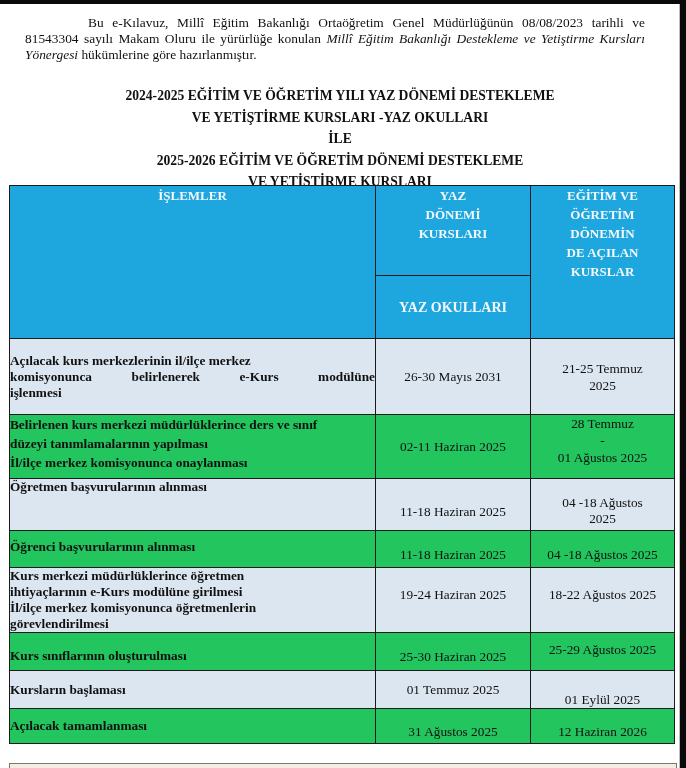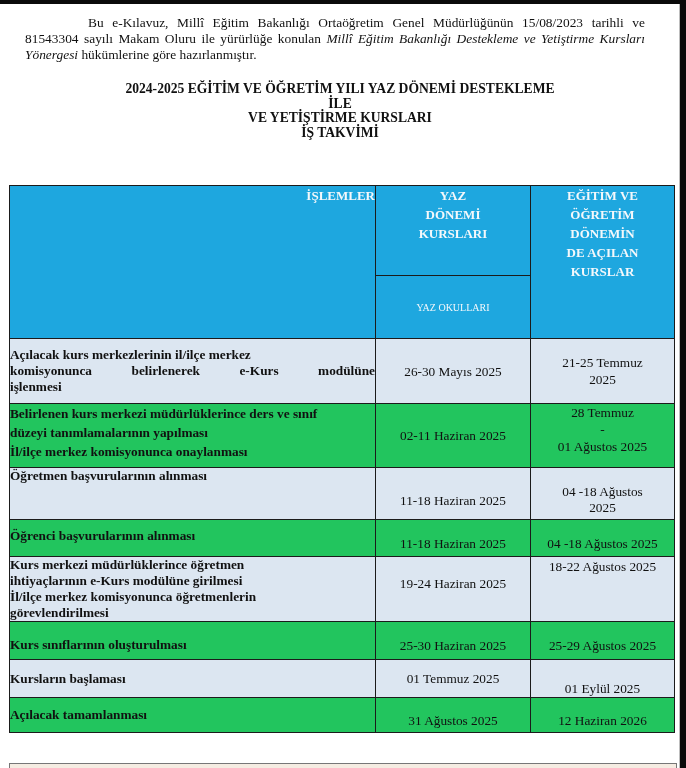"Bu e-Kılavuz, Millî Eğitim Bakanlığı" span { text: 15/08/2023 -> 08/08/2023 }
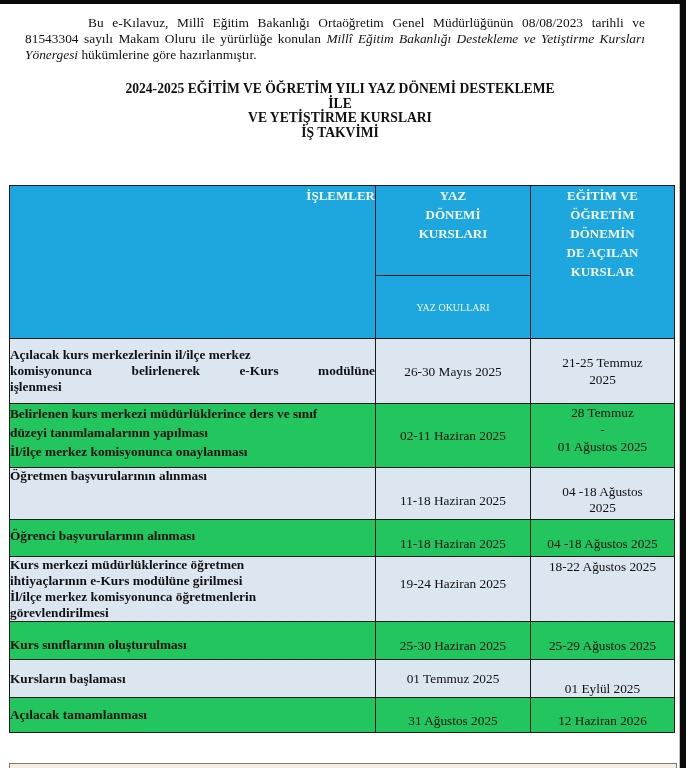"2024-2025 EĞİTİM VE ÖĞRETİM YILI" .headings div { margin: 0 -> 7px }
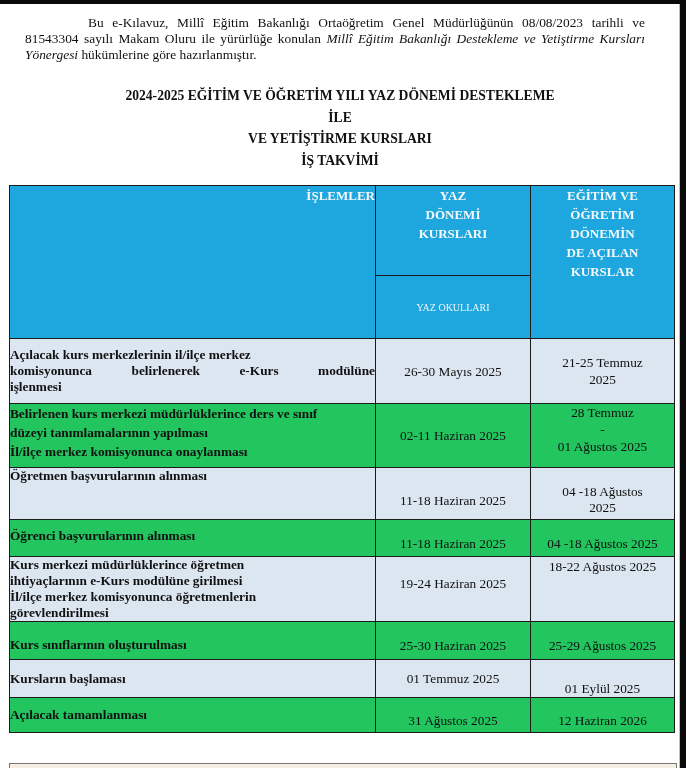"VE YETİŞTİRME KURSLARI -YAZ OKULLARI" div { html: none -> <div>VE YETİŞTİRME KURSLARI -YAZ OKULLARI</div> }
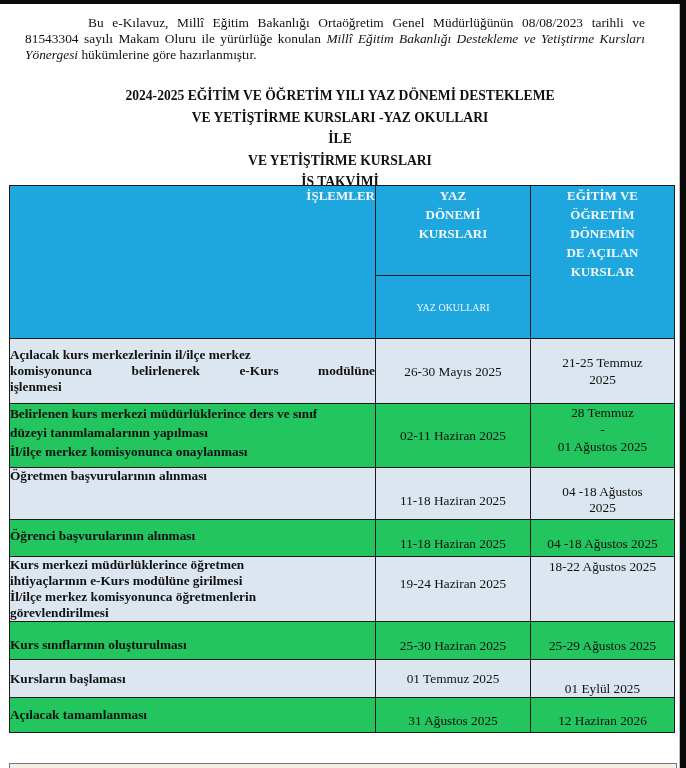"2025-2026 EĞİTİM VE ÖĞRETİM DÖNEMİ" div { html: none -> <div>2025-2026 EĞİTİM VE ÖĞRETİM DÖNEMİ DESTEKLEME</div> }
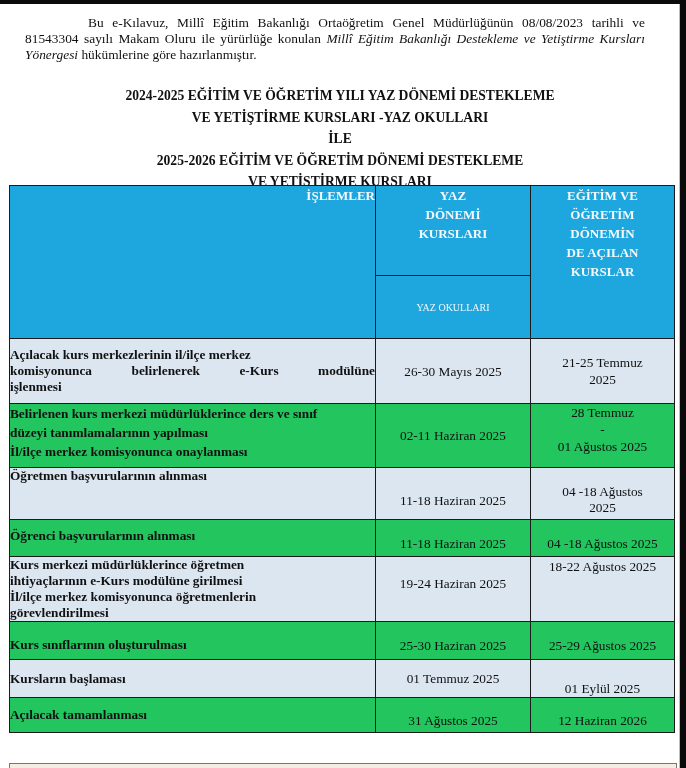"İŞLEMLER" th.h-islem { text-align: right -> none }
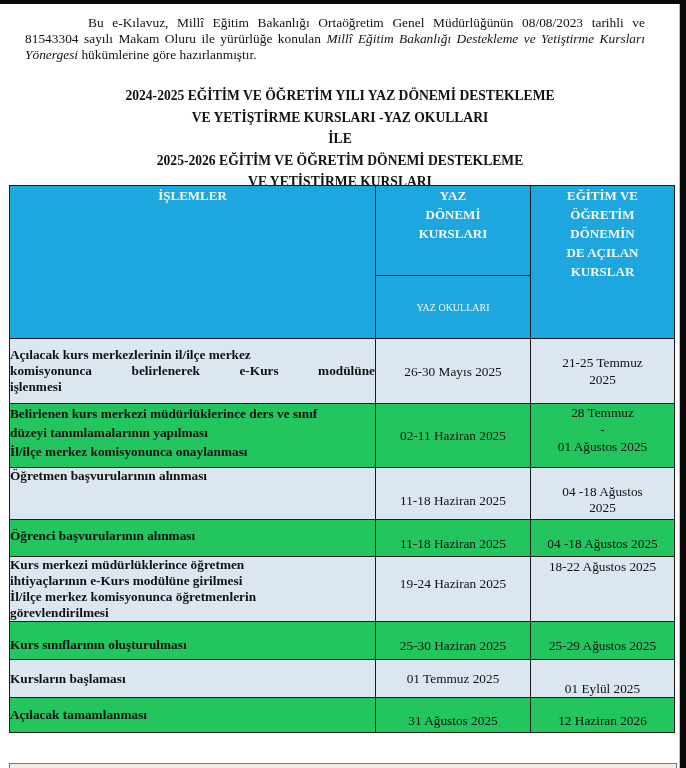"YAZ OKULLARI" th.h-okul { font-size: 10px -> 14px; font-weight: normal -> bold }
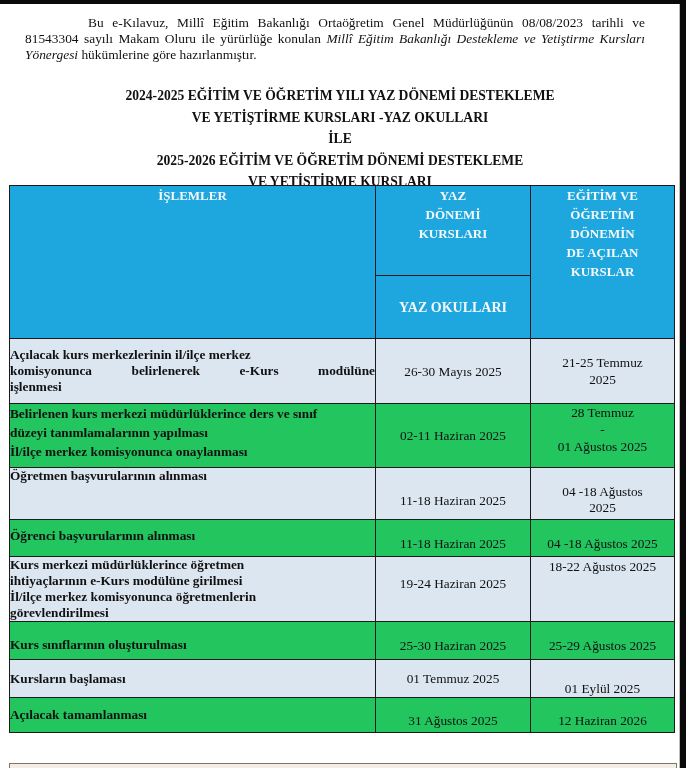"Açılacak kurs merkezlerinin il/ilçe" tr.shade { height: 65px -> 76px }
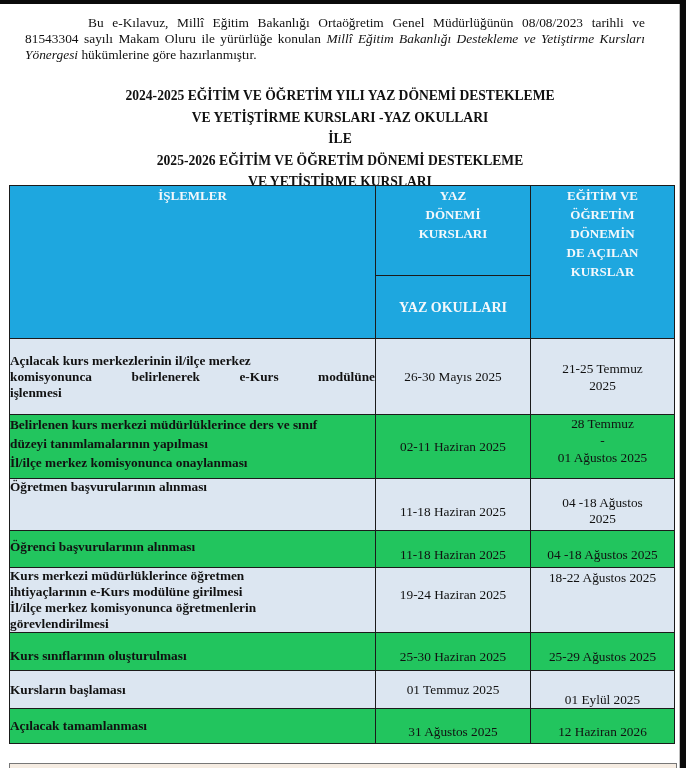"26-30 Mayıs 2025" td.date { text: 2025 -> 2031 }
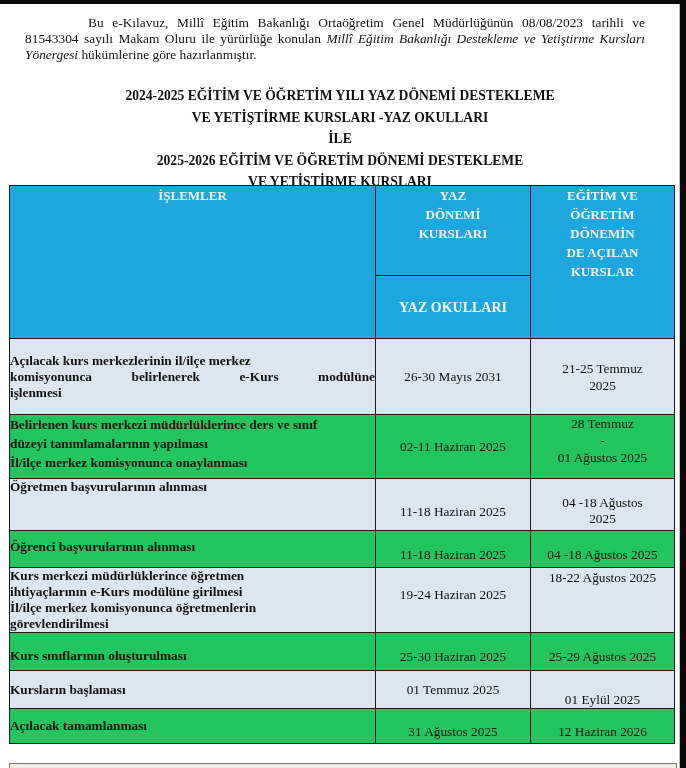"18-22 Ağustos 2025" td.date { padding-top: 1px -> 18px }
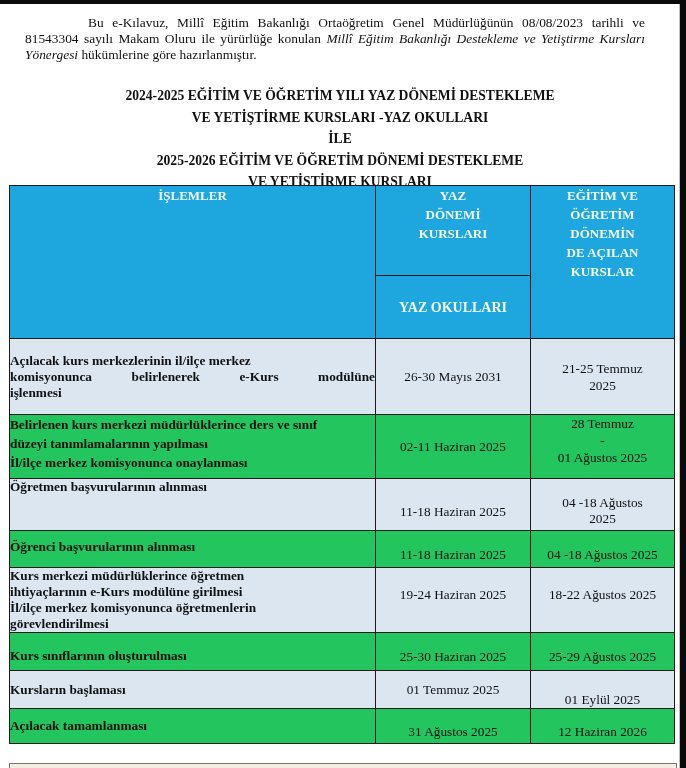"25-29 Ağustos 2025" td.date { padding-bottom: 5px -> 12px }
